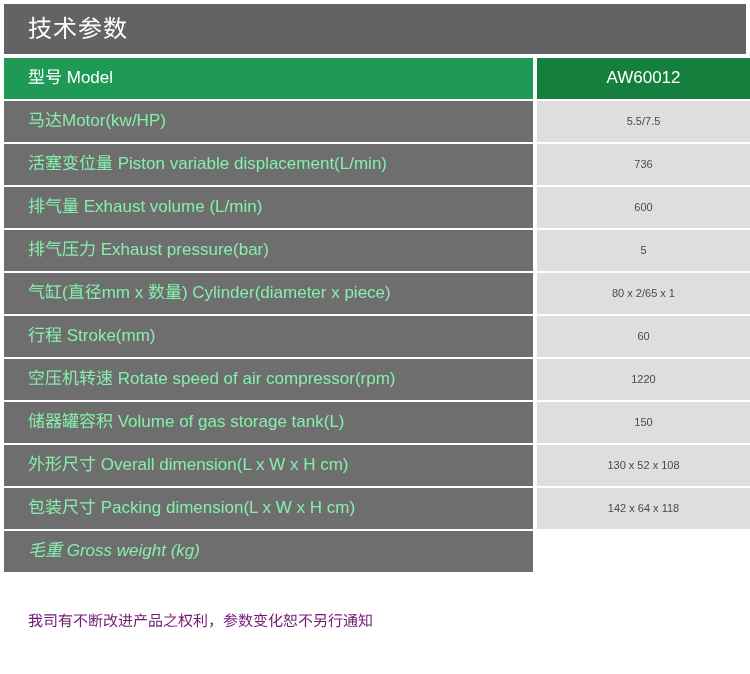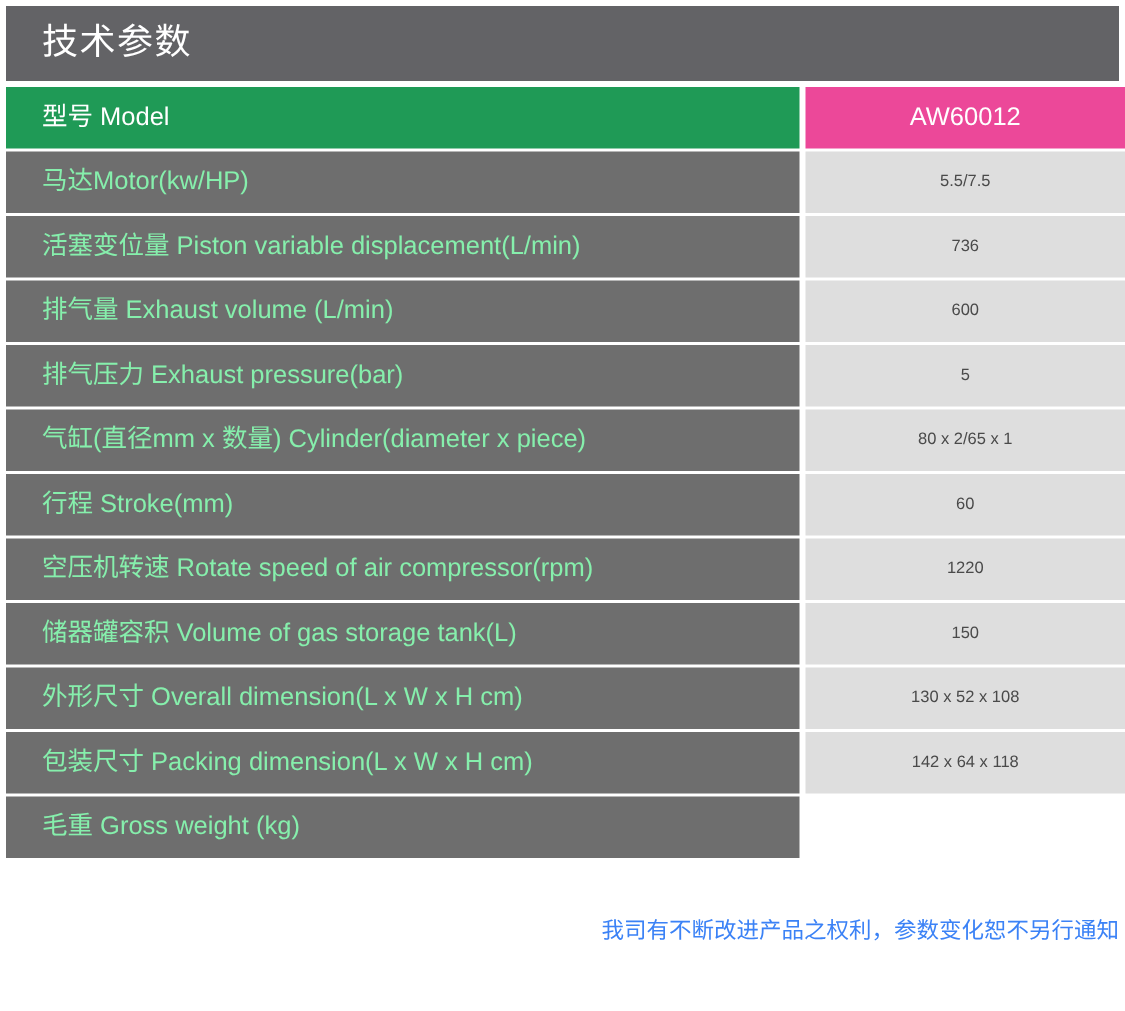"AW60012" .spec-row.is-header .cell-value { background: #ec4899 -> #15803d }
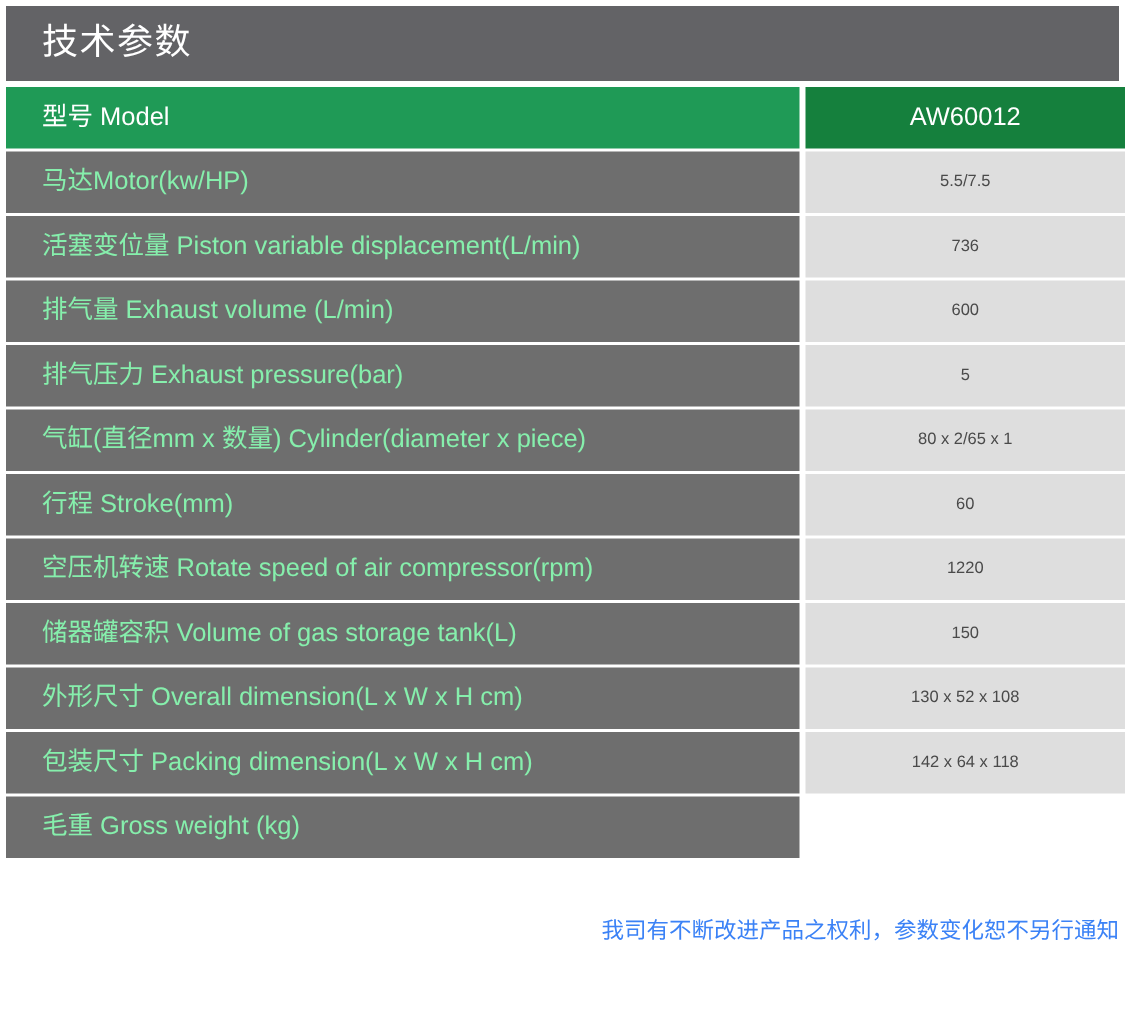"毛重 Gross weight (kg)" .spec-row:last-child { font-style: none -> italic }
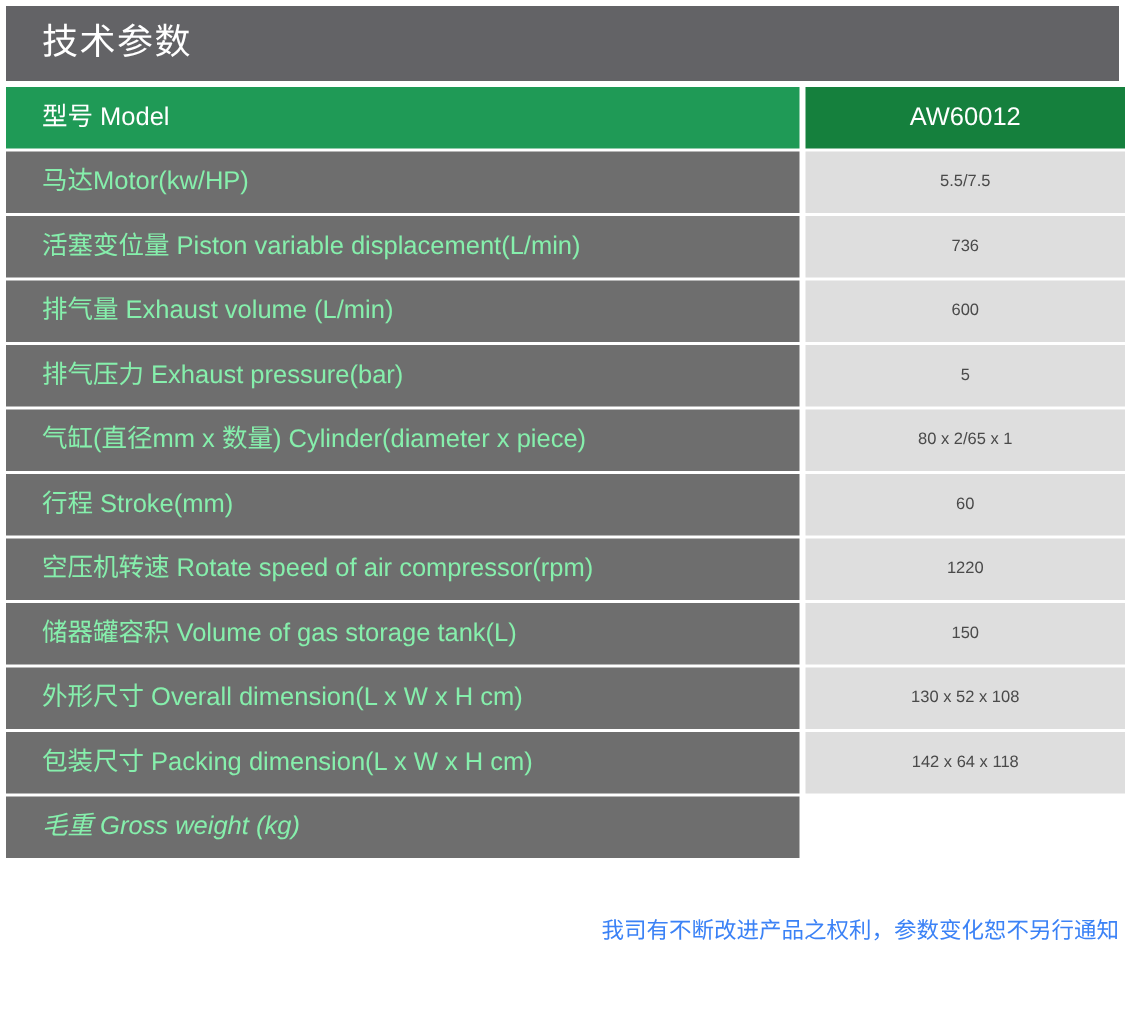"我司有不断改进产品之权利，参数变化恕不另行通知" .footer-note { color: #3b82f6 -> #701a75; text-align: right -> none }
